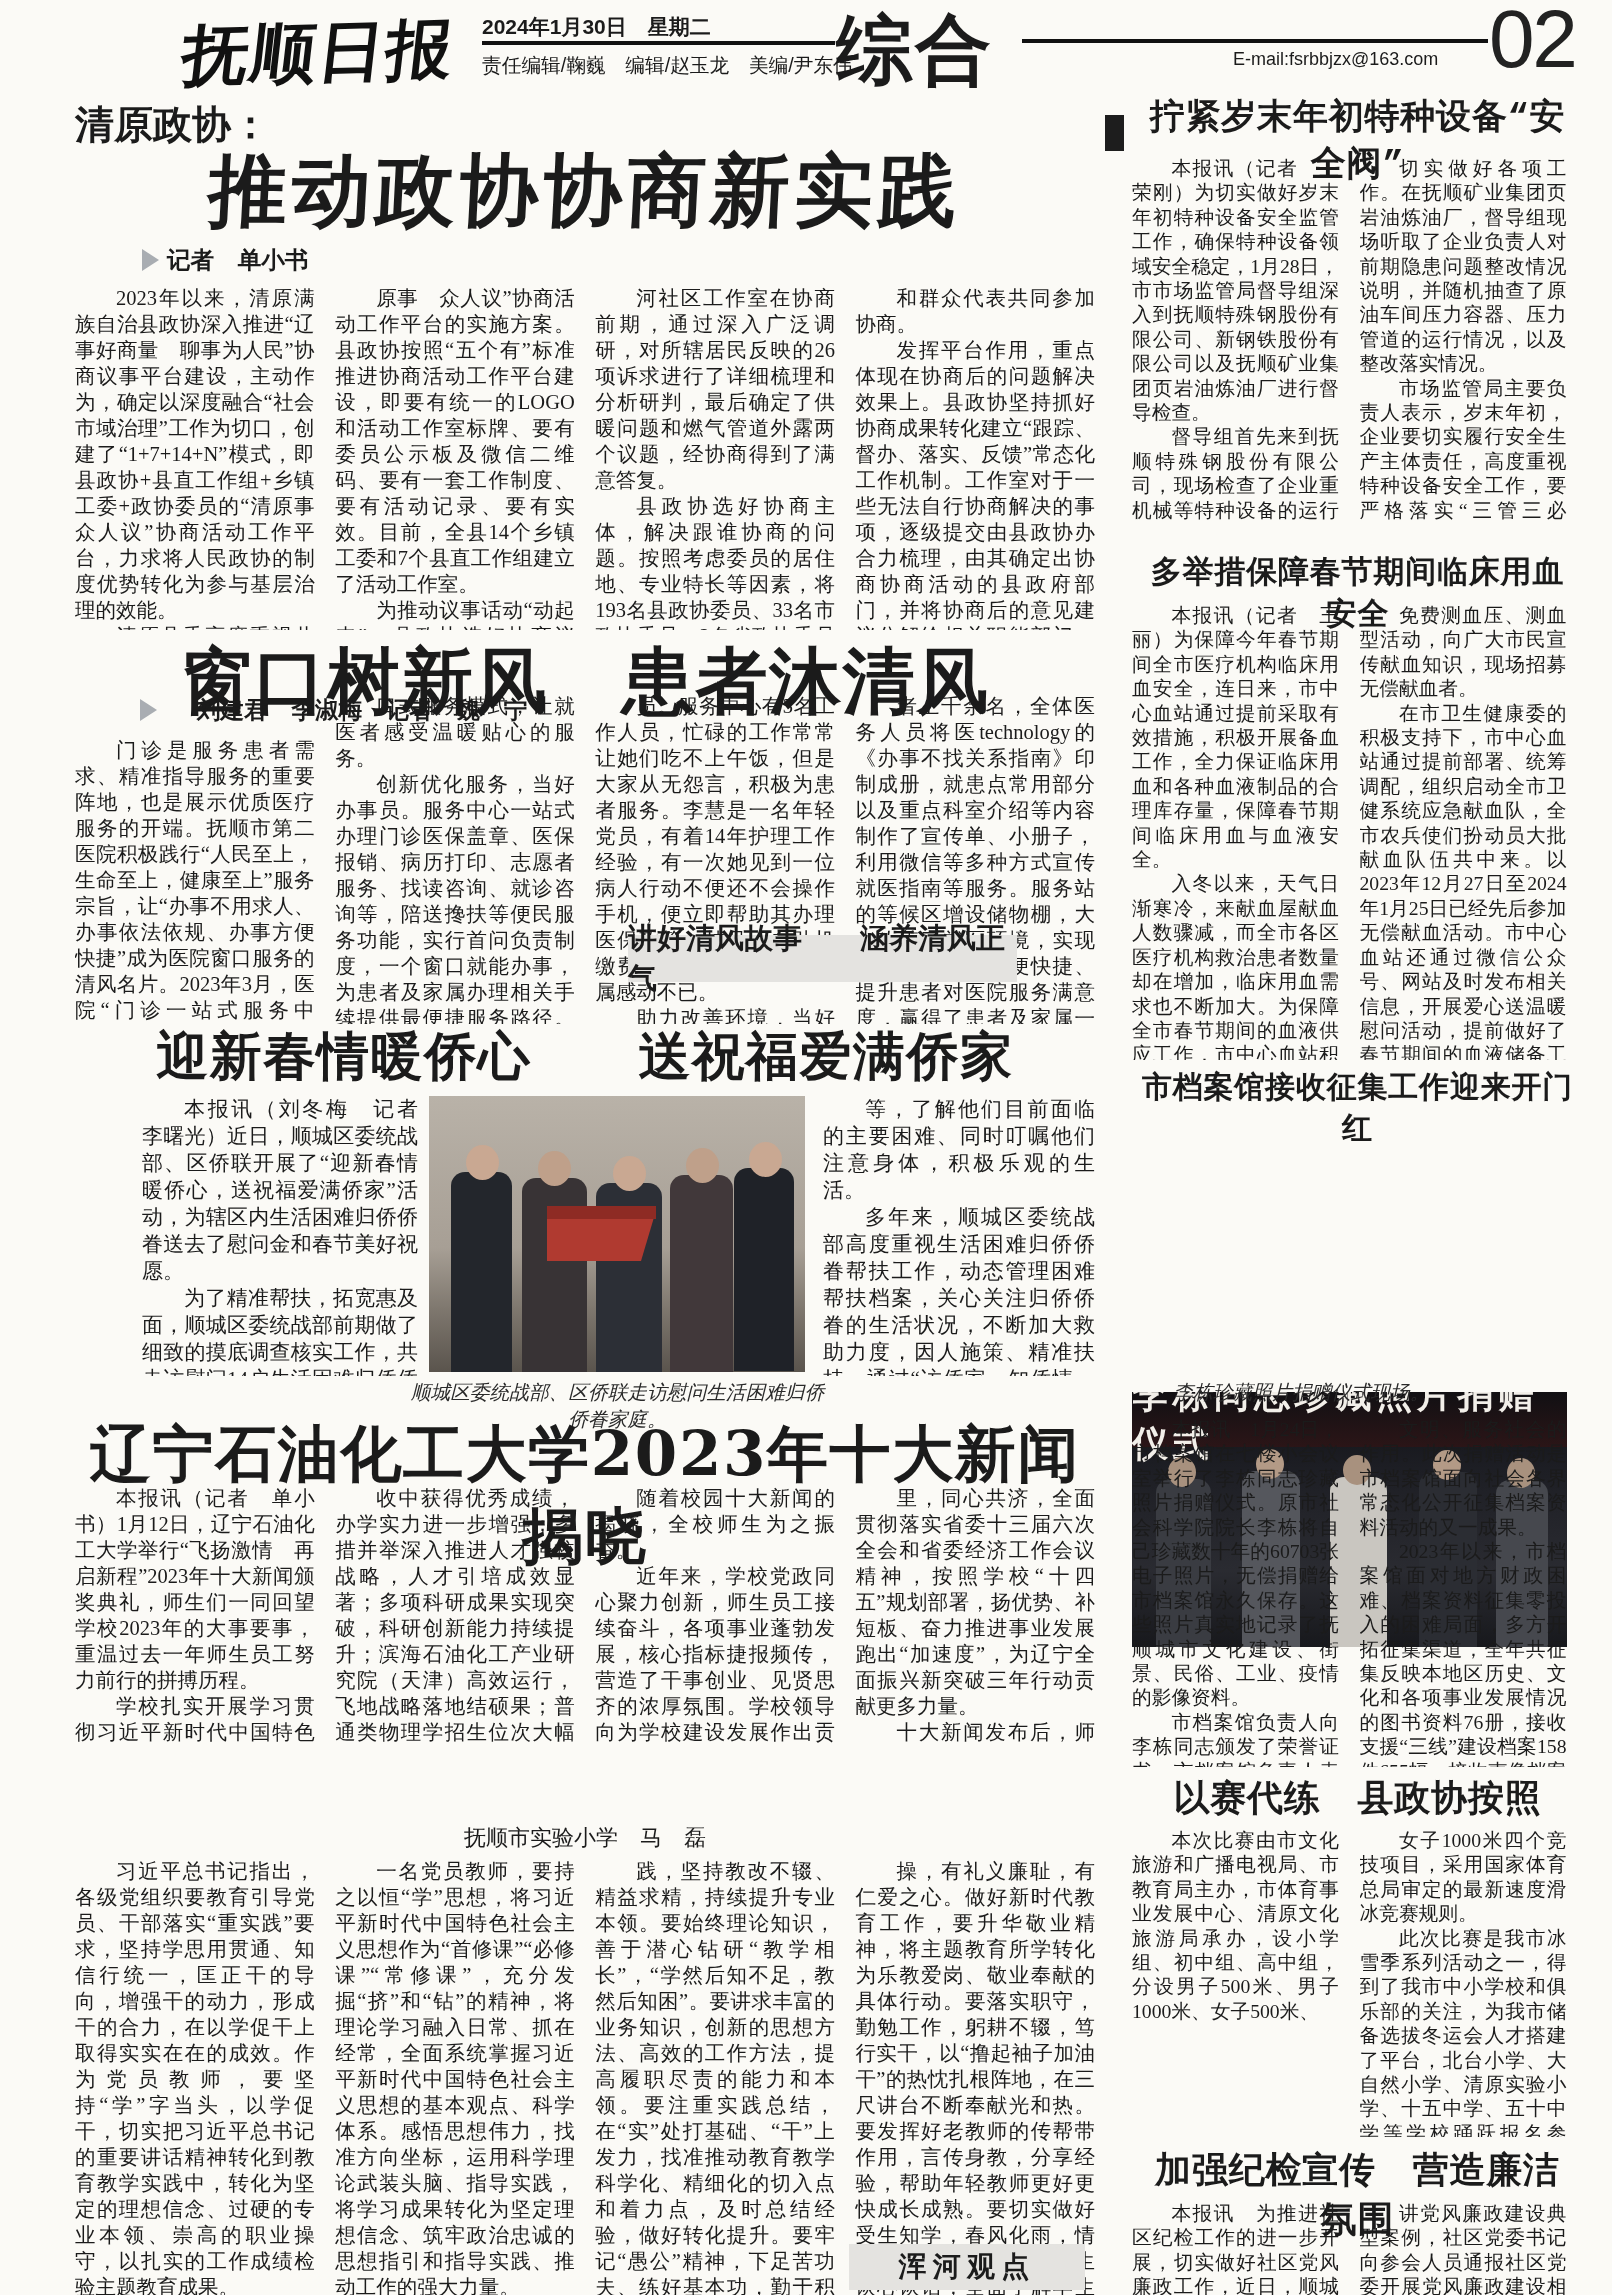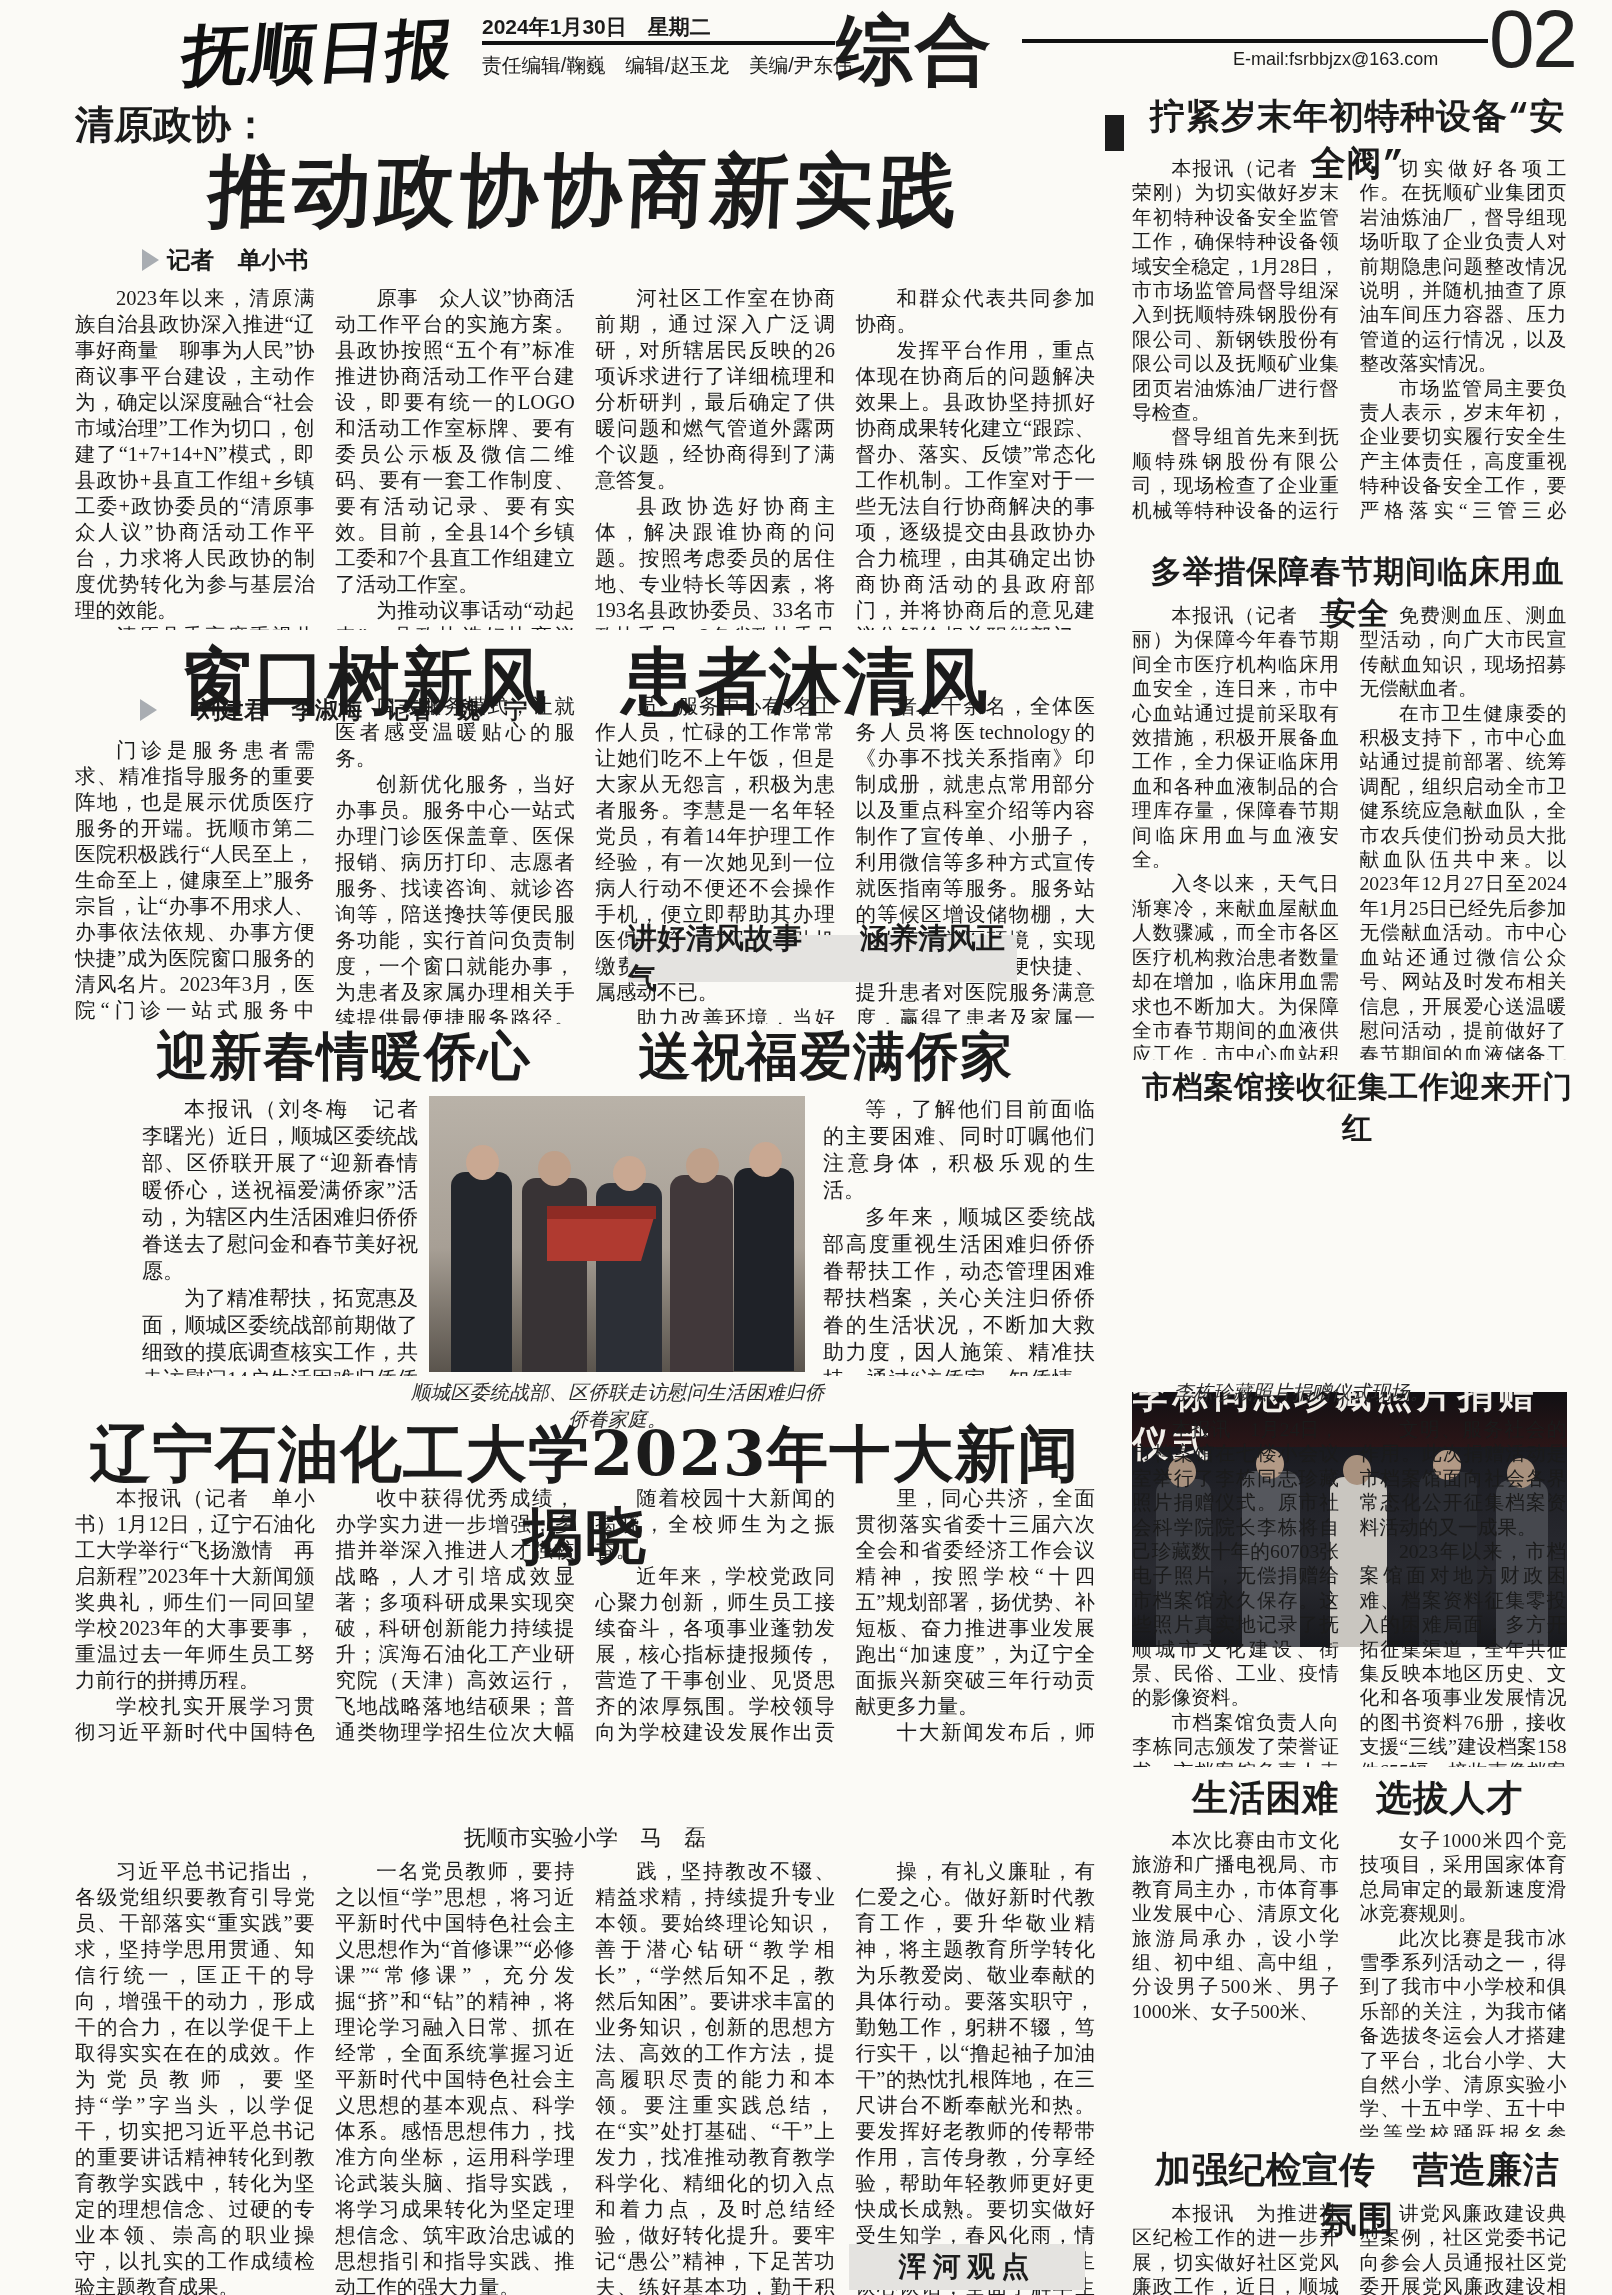"生活困难 选拔人才" div.abs { text: 生活困难　选拔人才 -> 以赛代练　县政协按照 }
